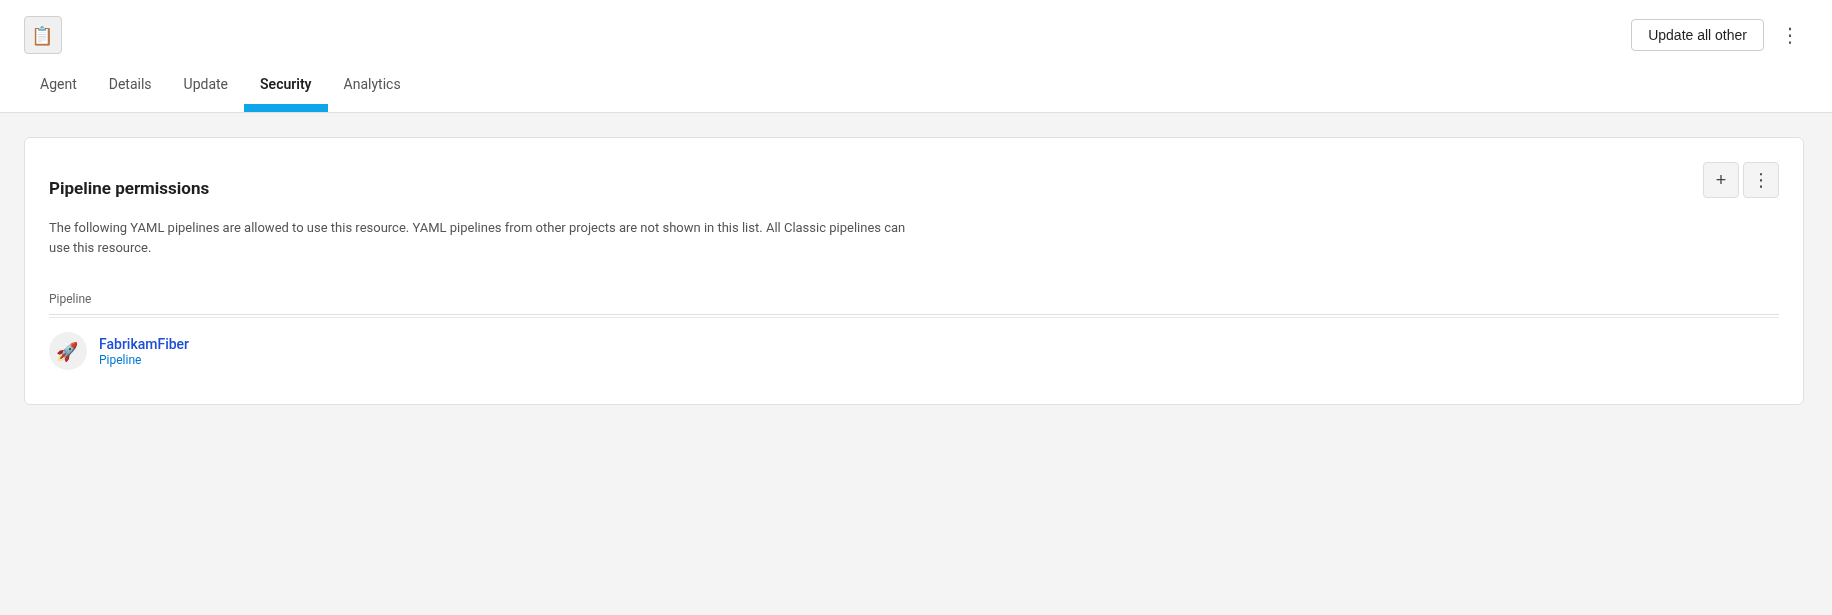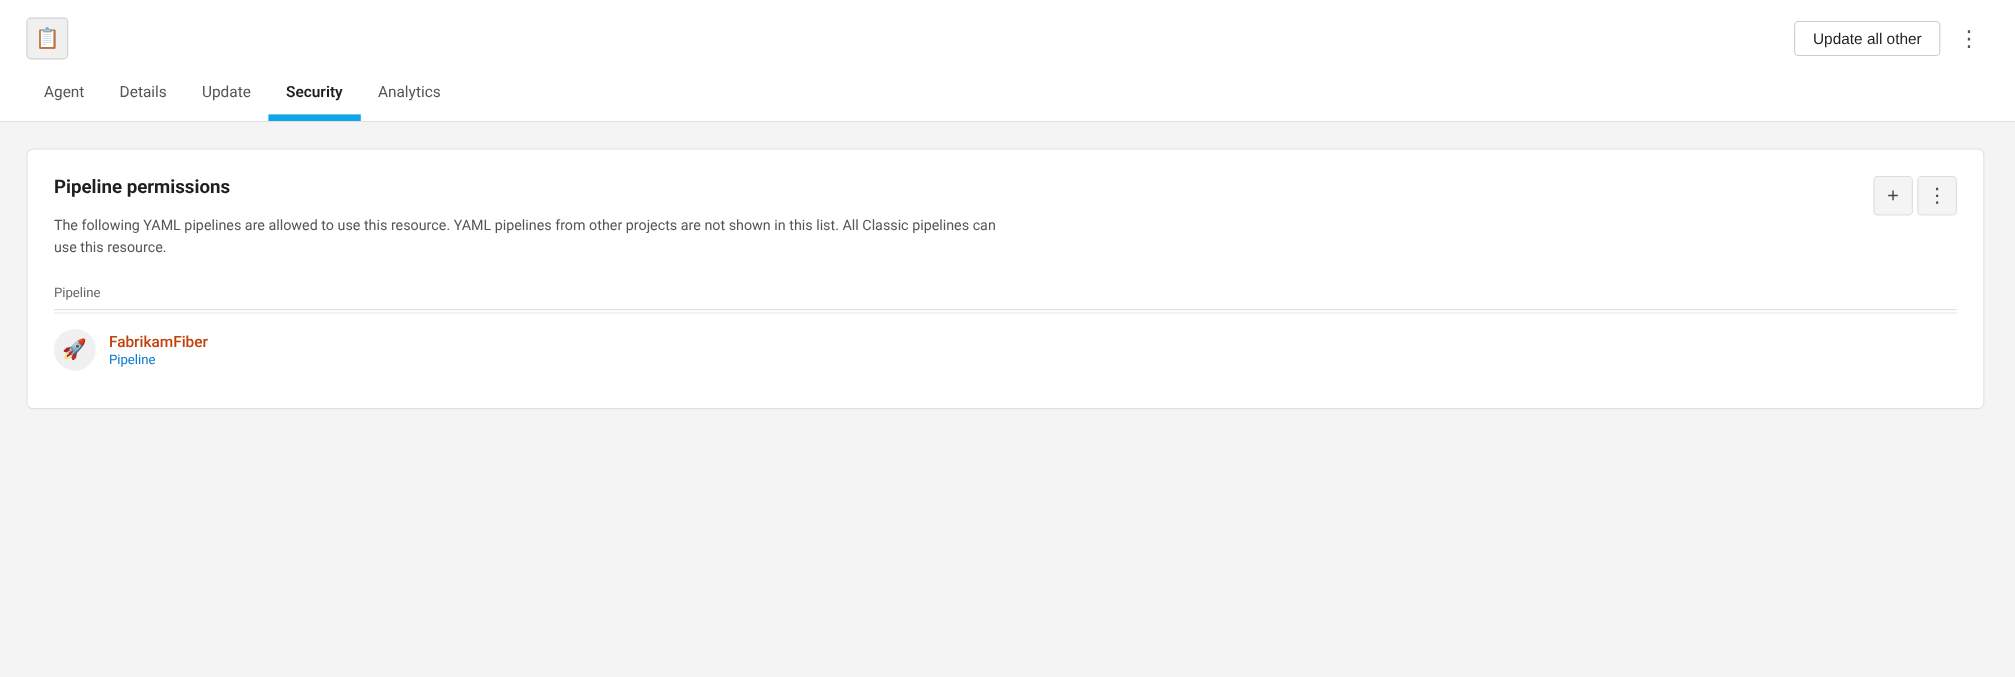"Security" .nav-tab.active { border-bottom: 6px solid #0ea5e9 -> 8px solid #0ea5e9 }
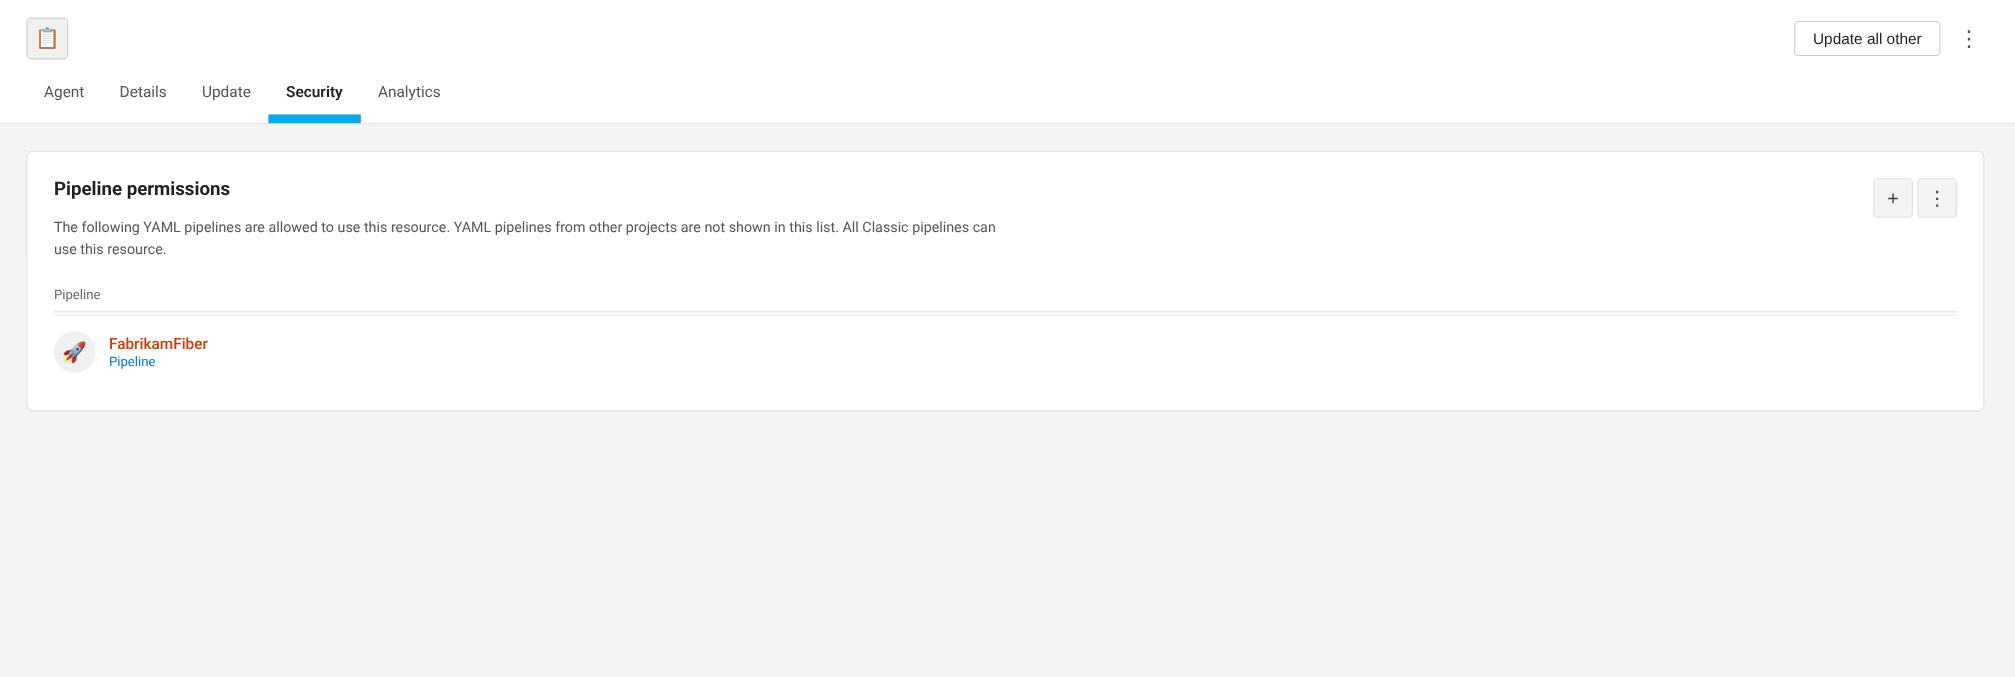"Pipeline permissions" .card-header { align-items: flex-start -> flex-end; margin-bottom: 0 -> 20px }
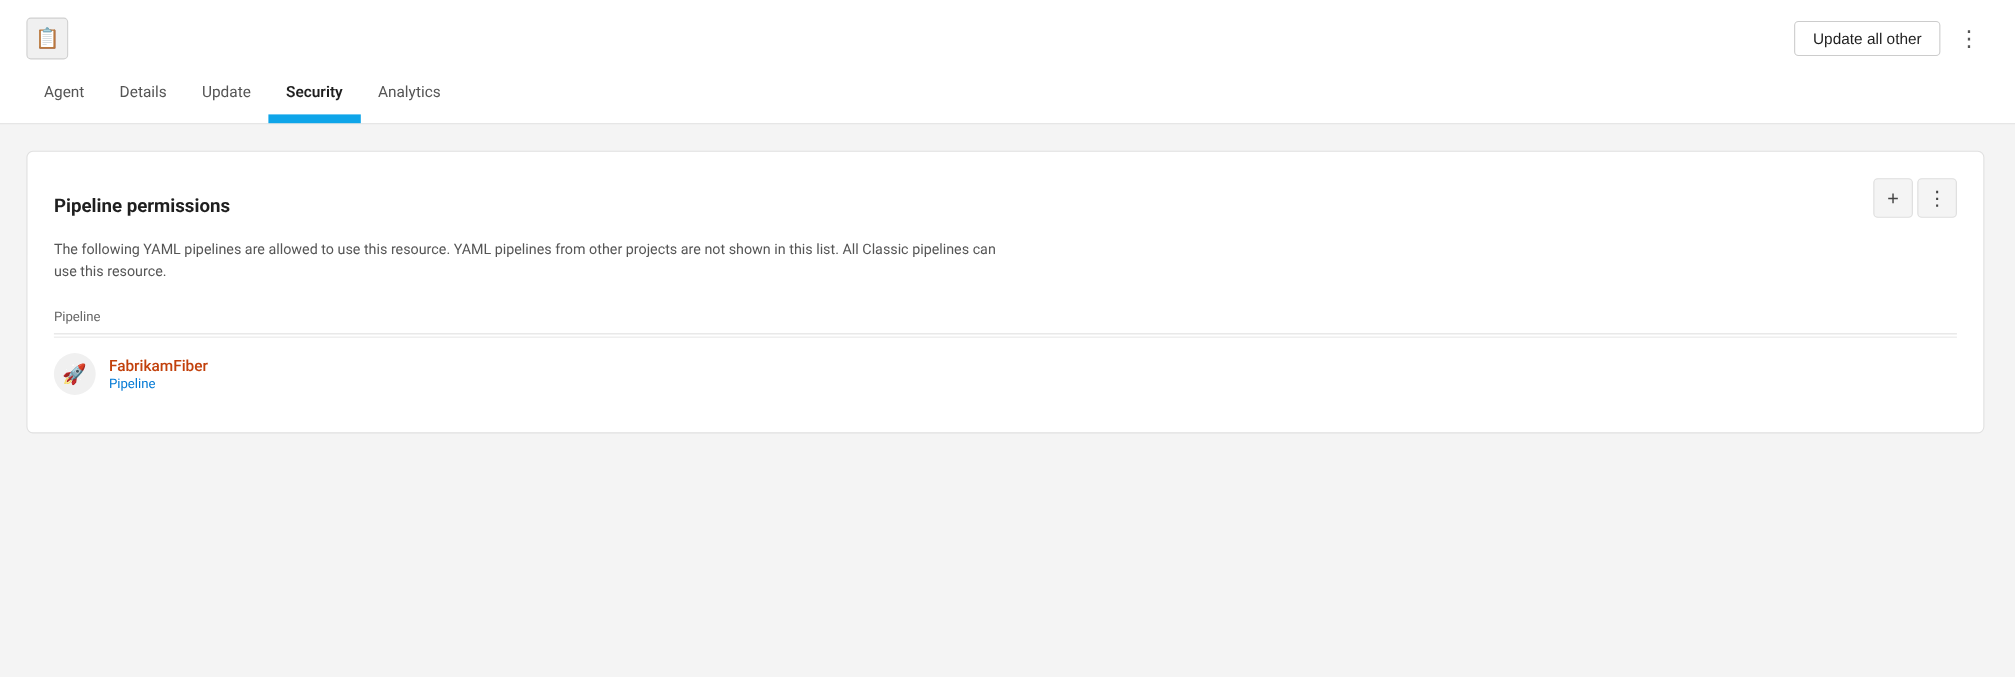"The following YAML pipelines are" .card-desc { margin-bottom: 16px -> 27px }
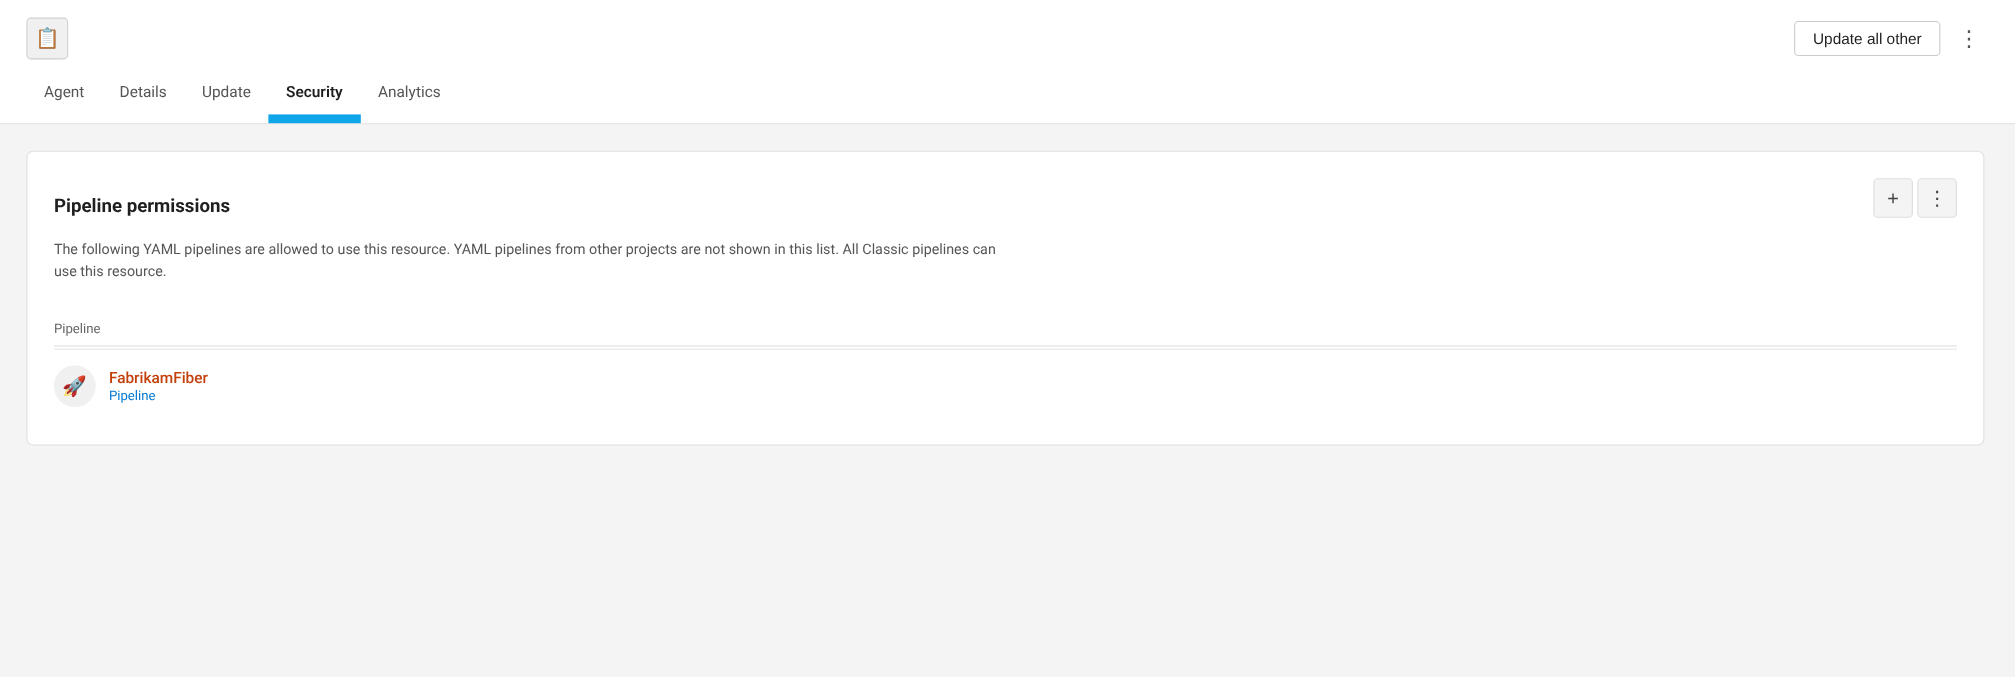"FabrikamFiber" .pipeline-name { color: #c2410c -> #1d4ed8 }
